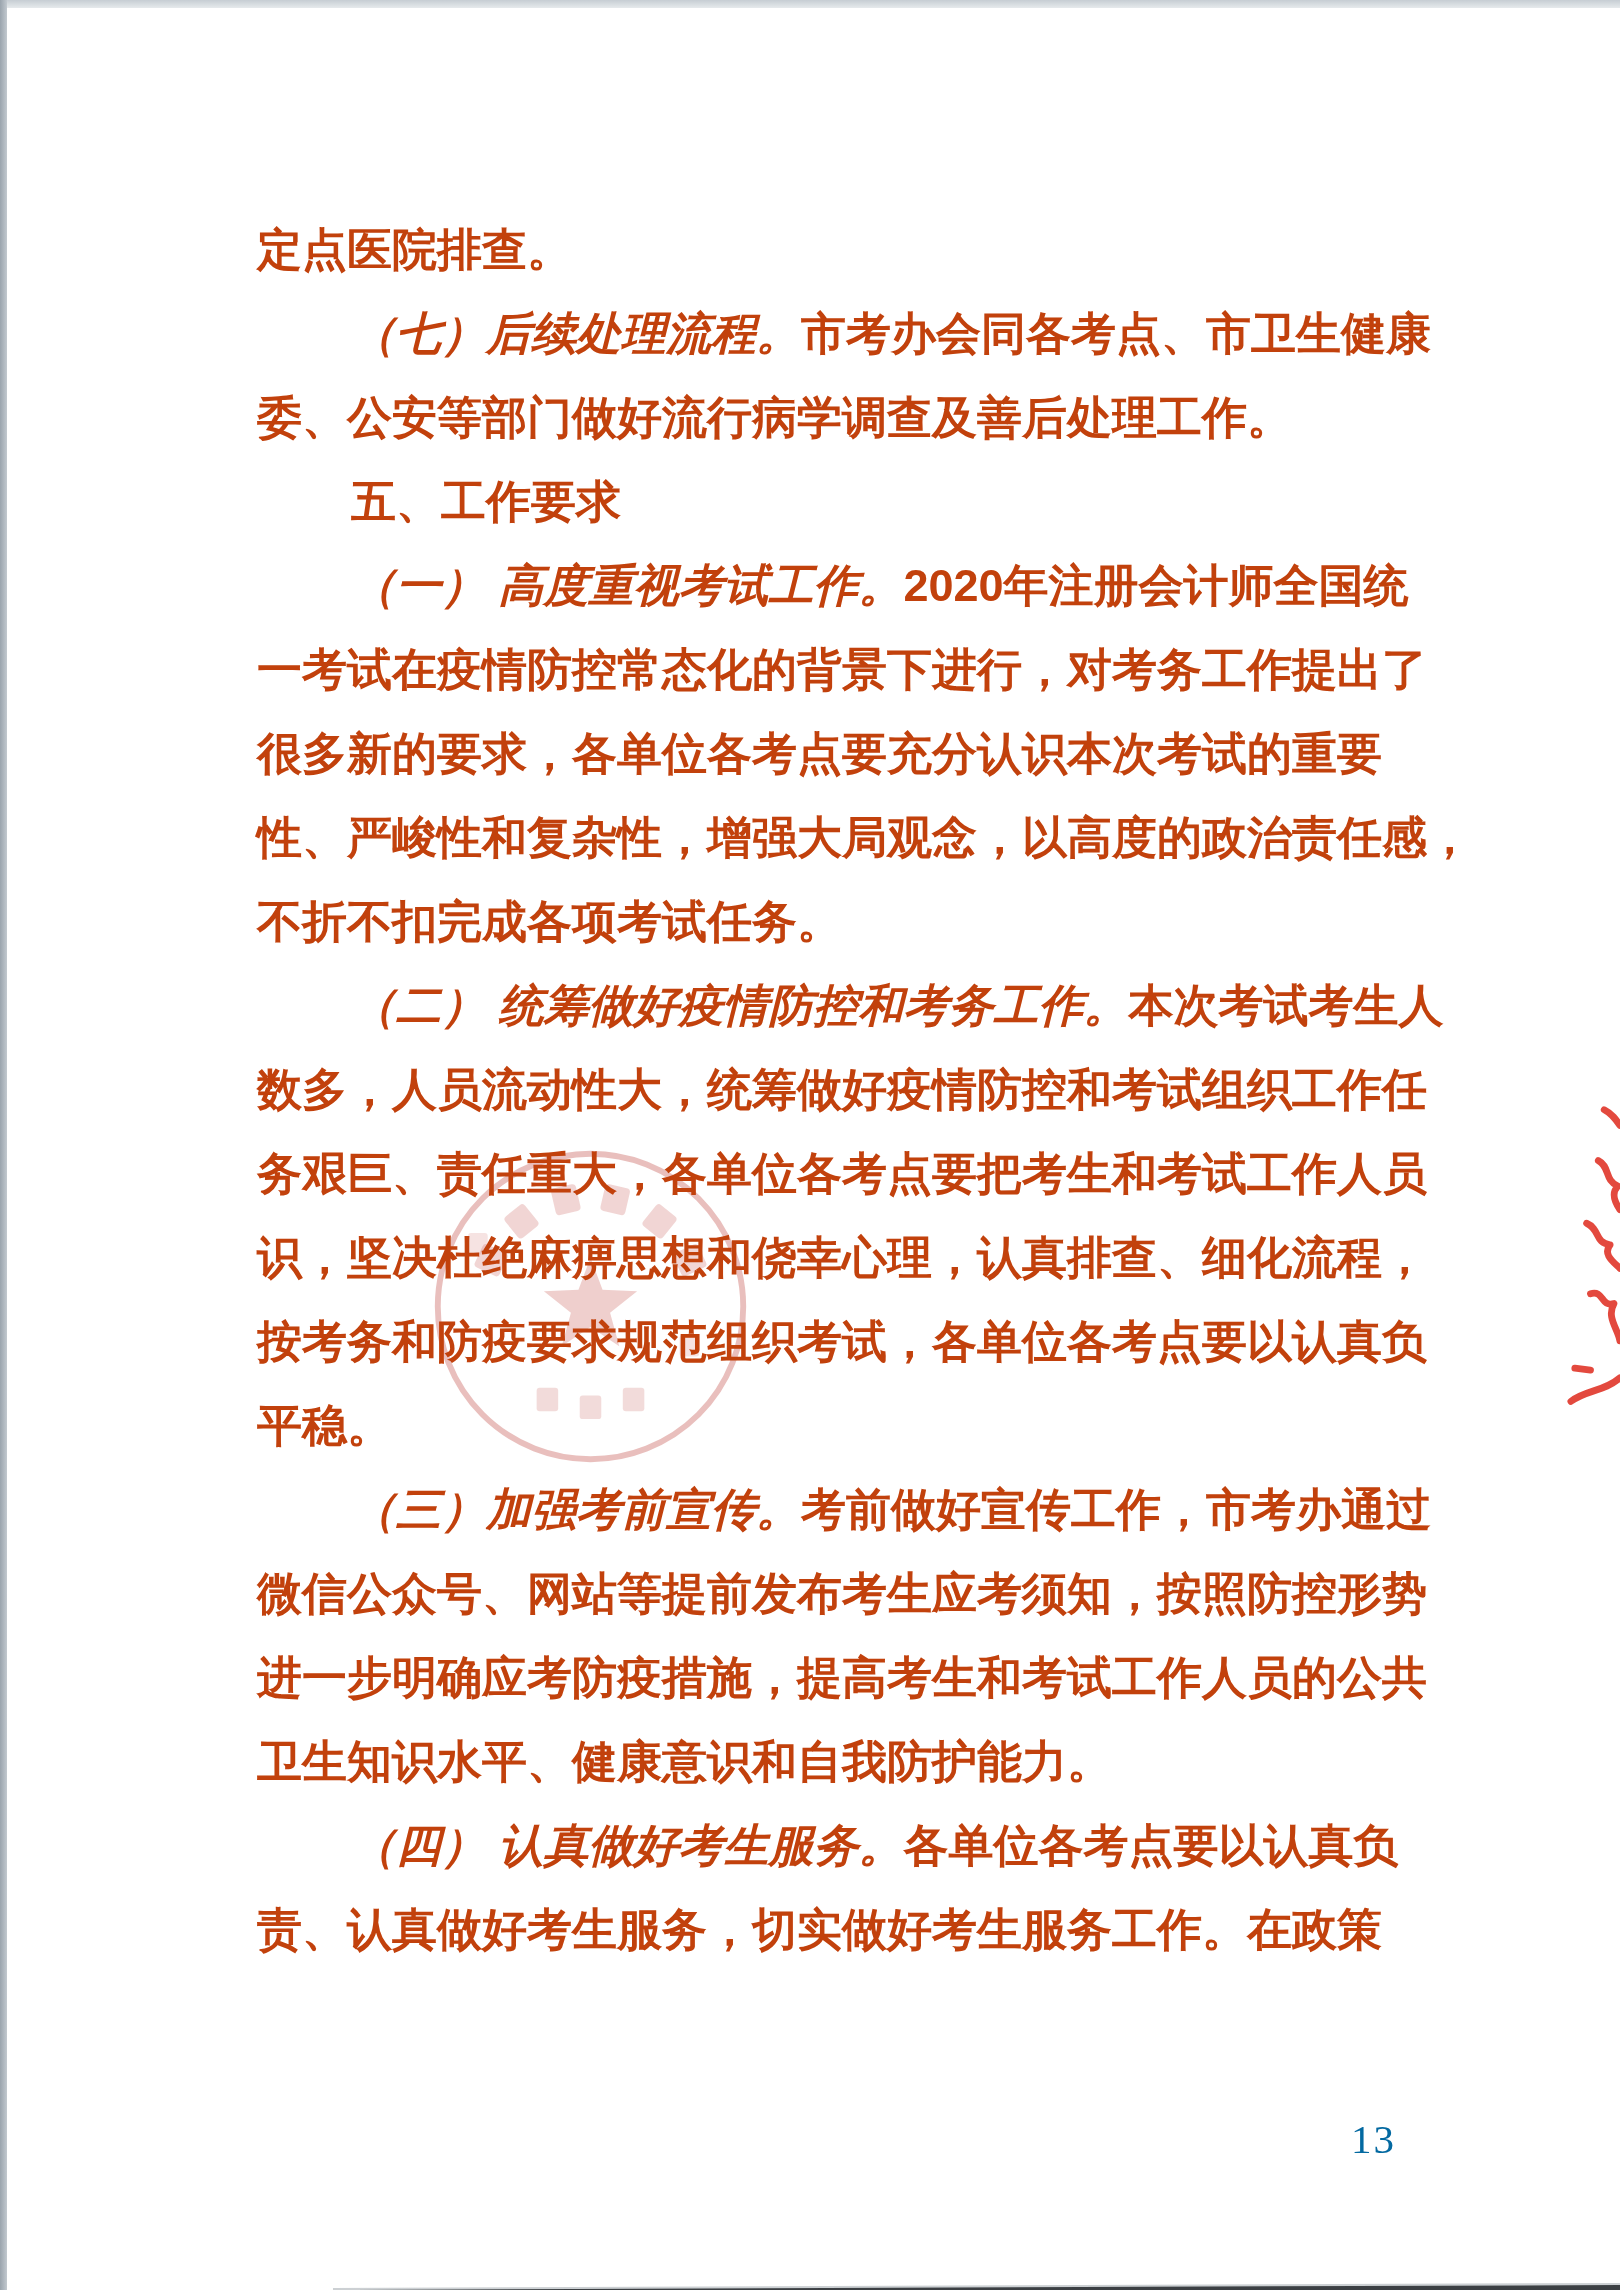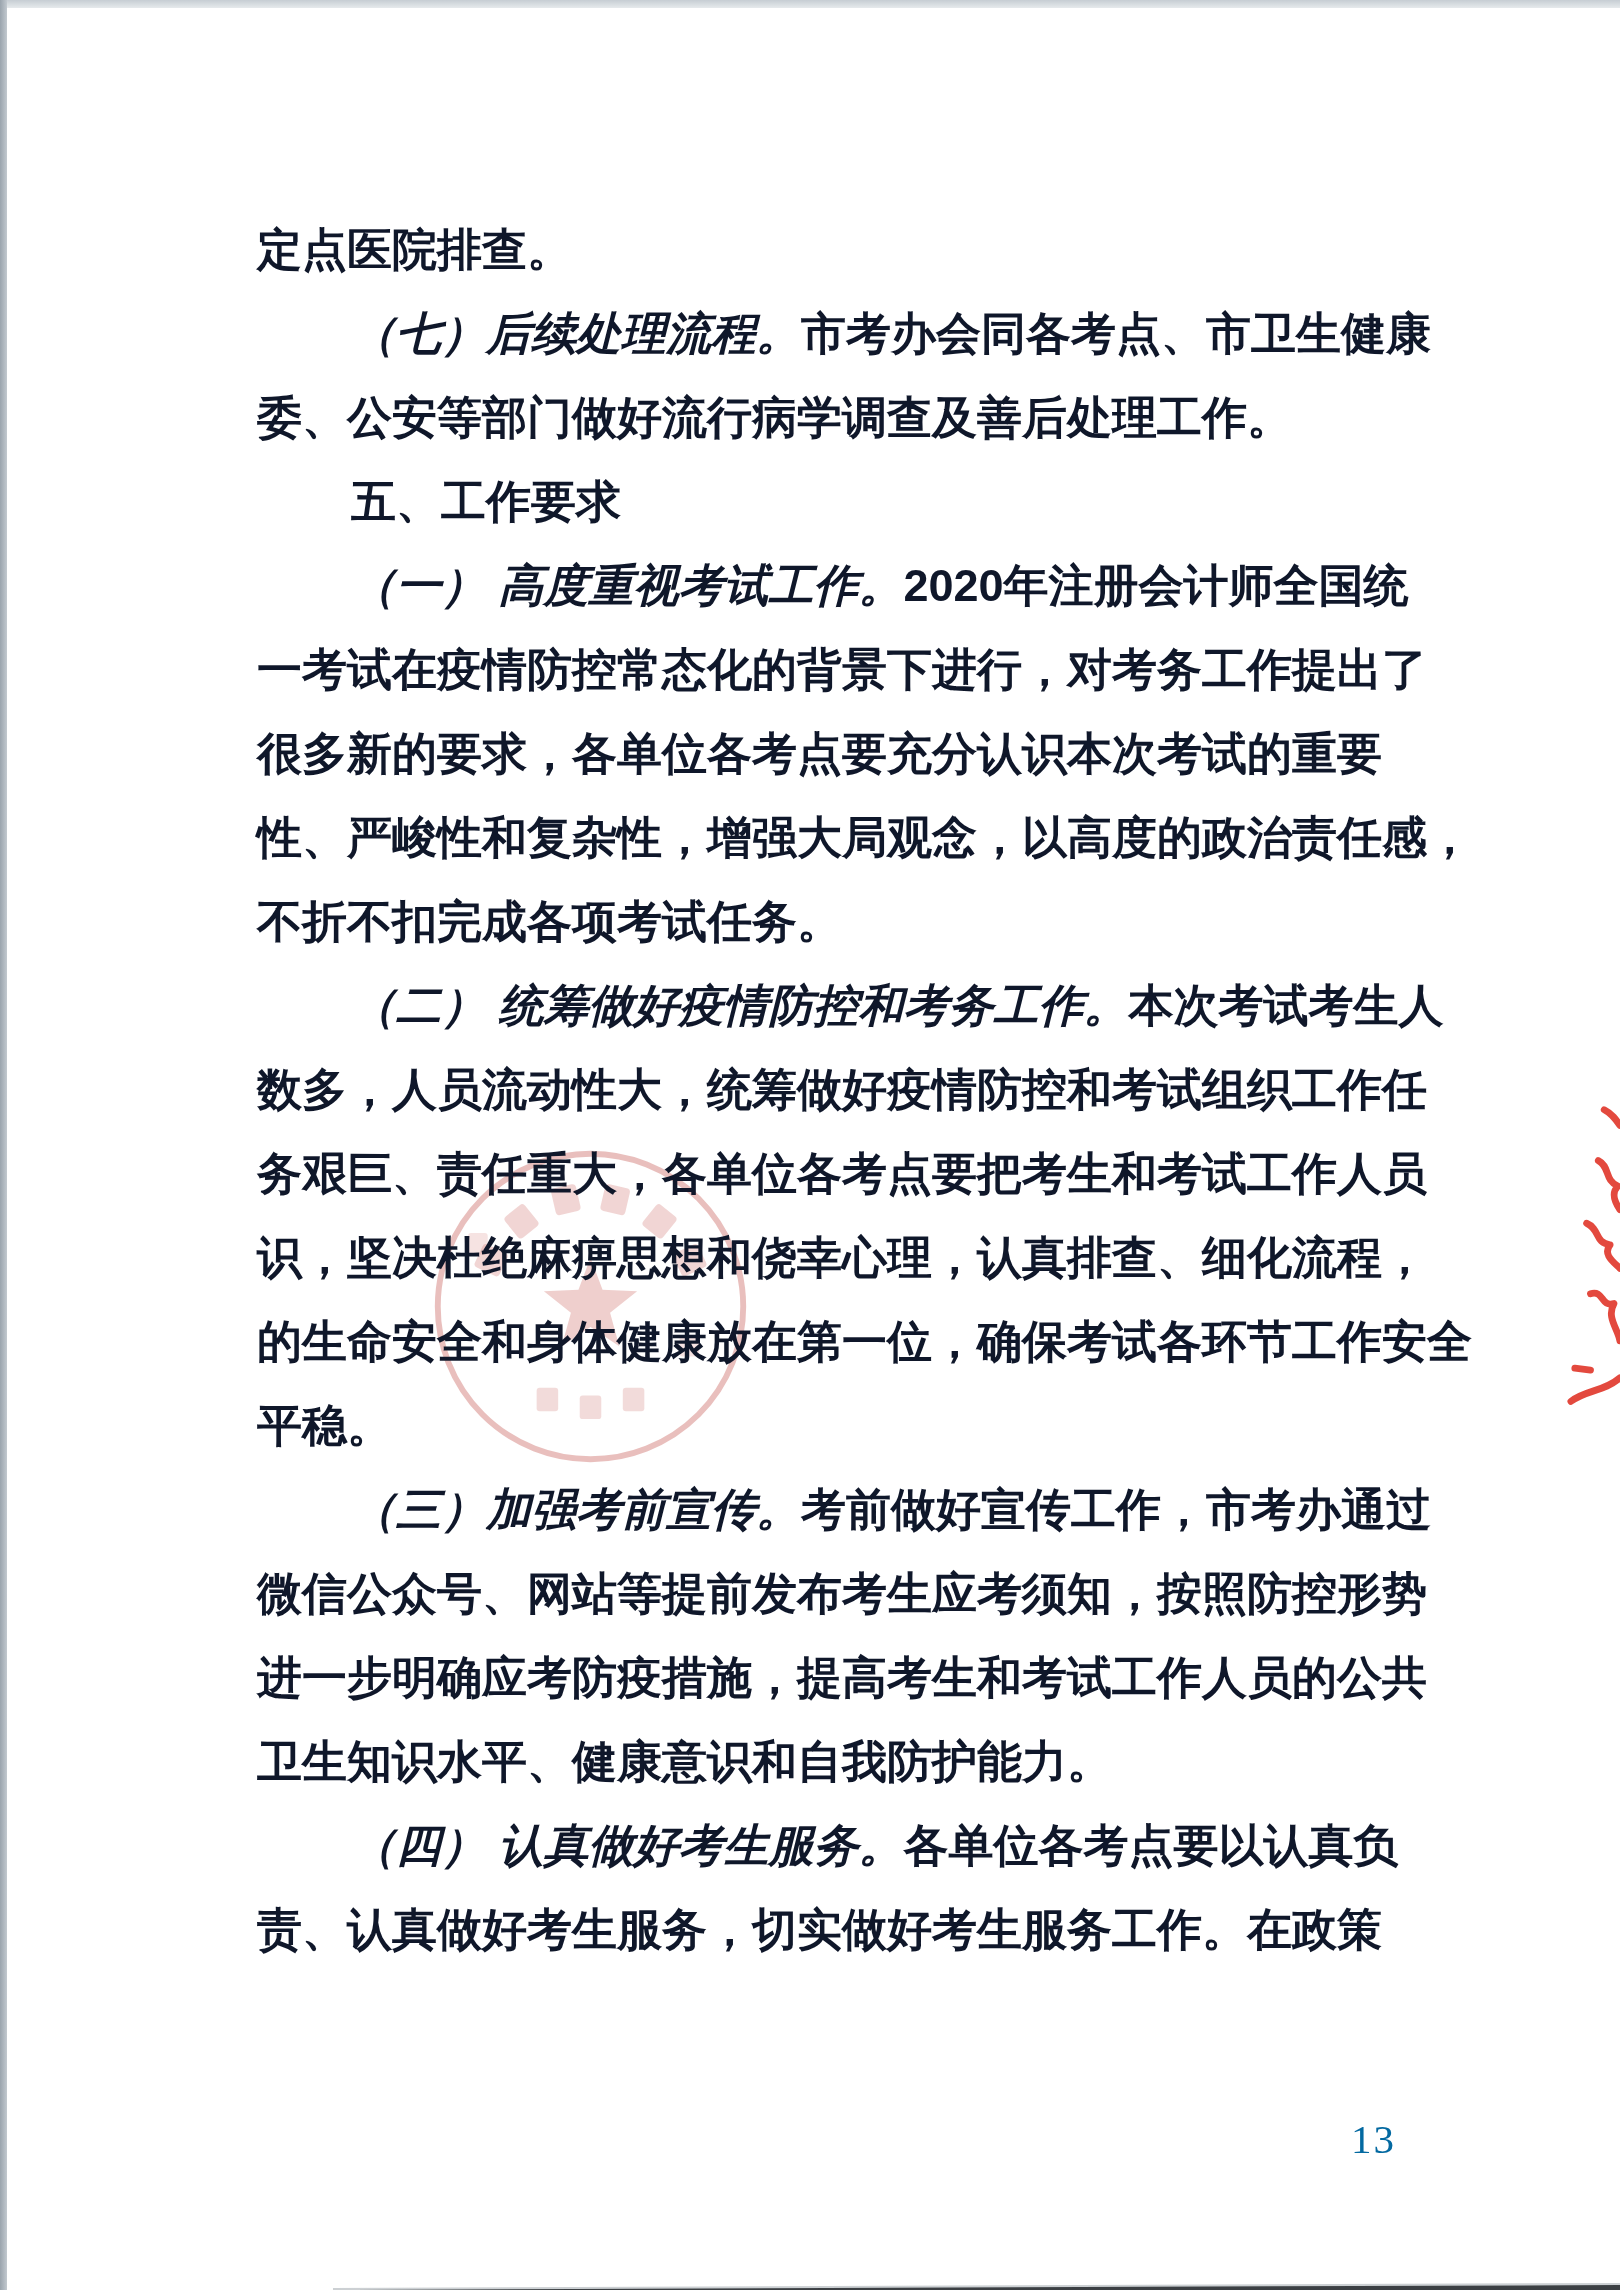"定点医院排查。" .textcol { color: #0f172a -> #c2410c }
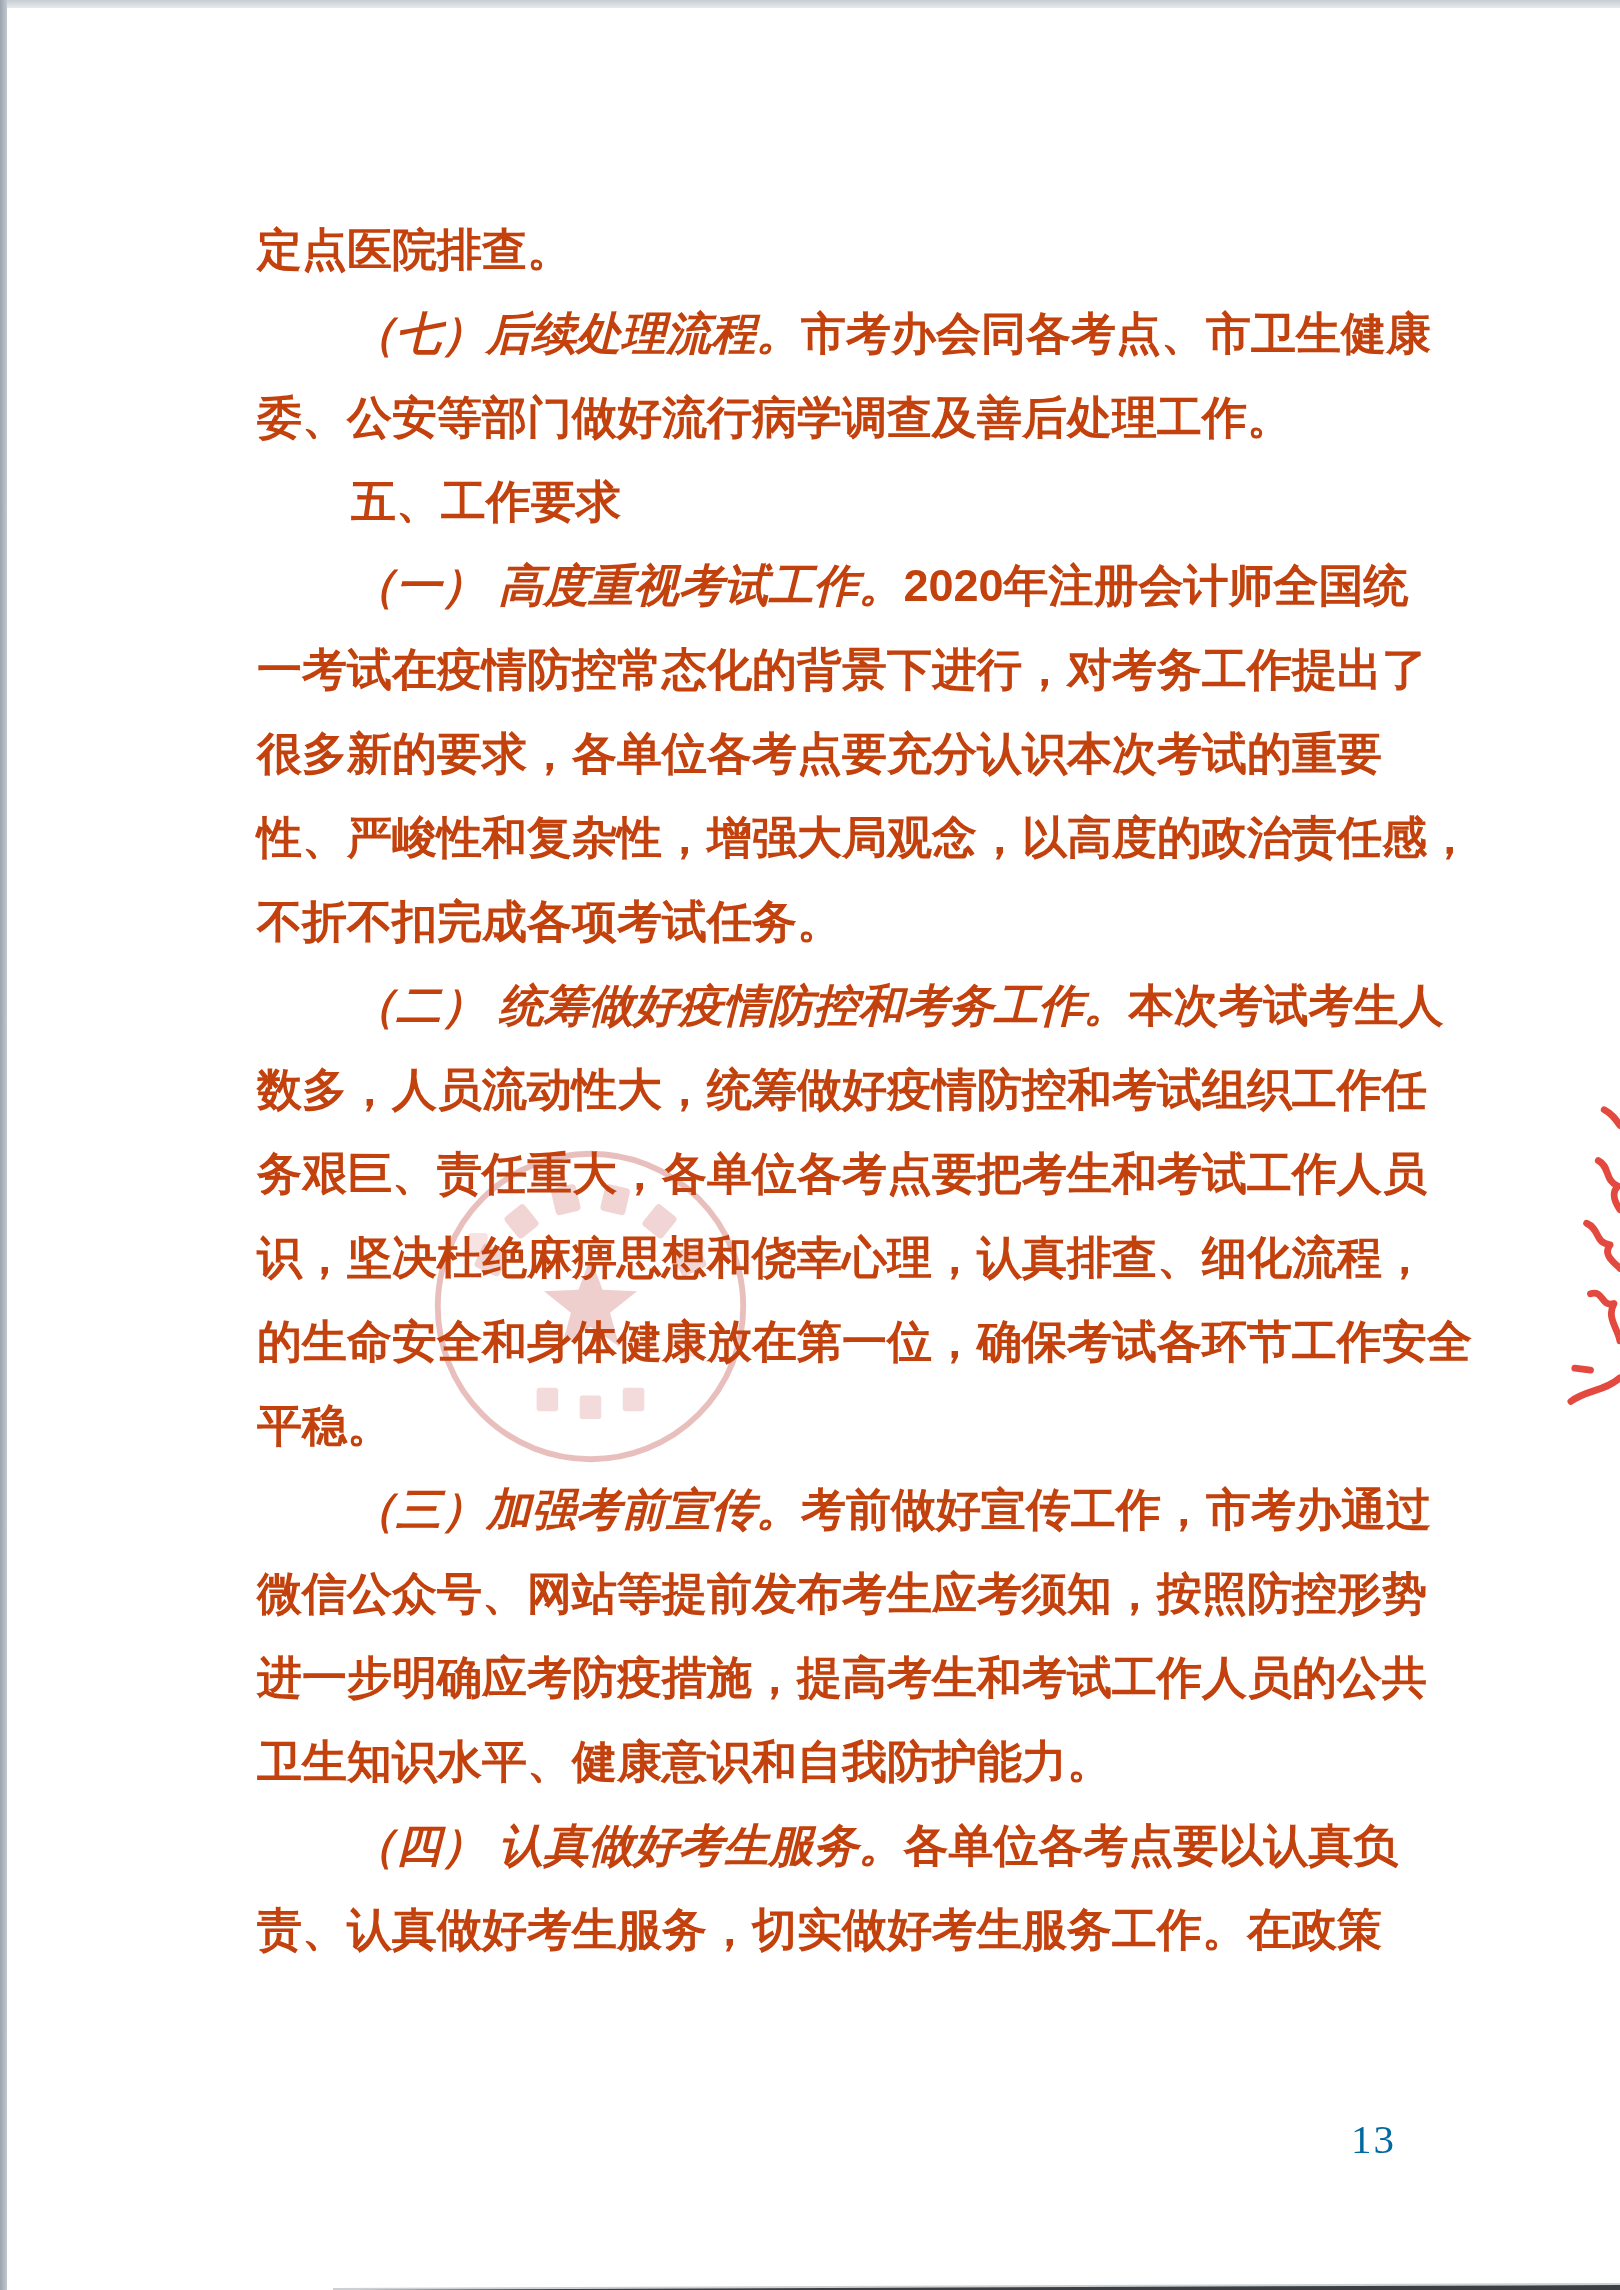"的生命安全和身体健康放在第一位，确保考试各环节工作安全" span.seg-body { text: 的生命安全和身体健康放在第一位，确保考试各环节工作安全 -> 按考务和防疫要求规范组织考试，各单位各考点要以认真负 }
